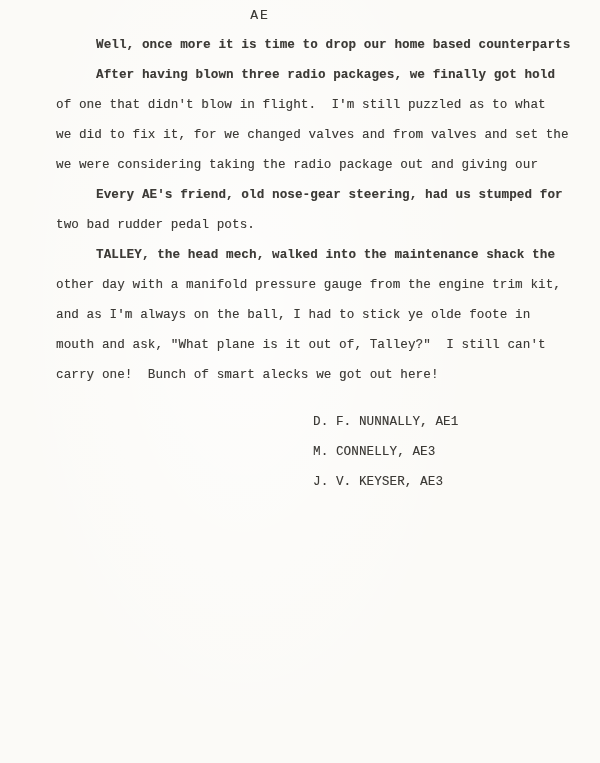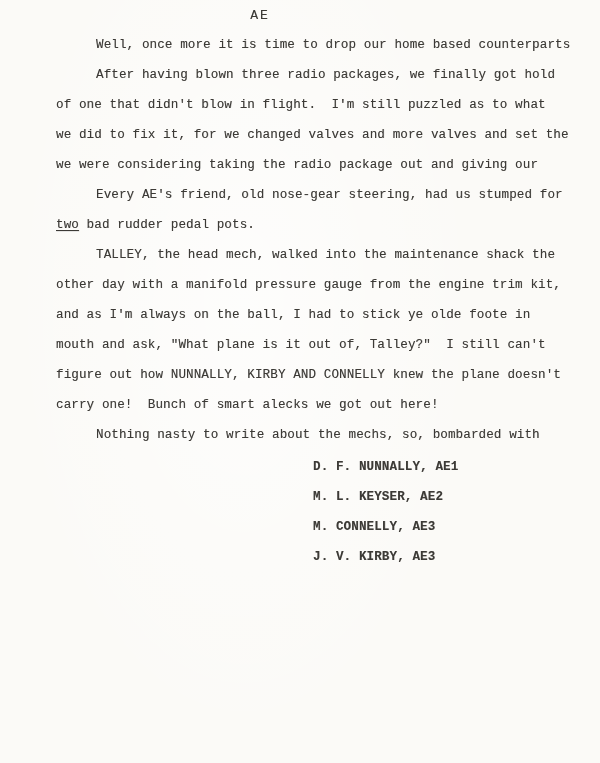"Well, once more it is" .line.indent { font-weight: none -> bold }
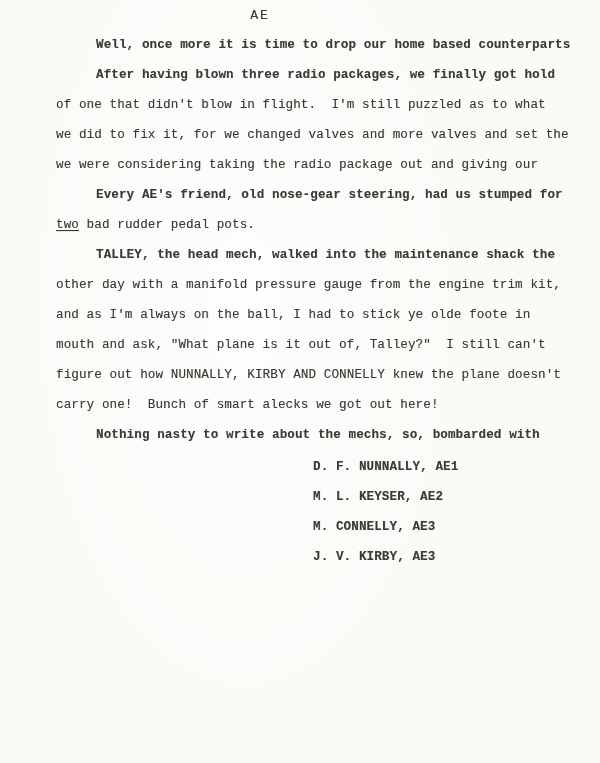"we did to fix it," div.line { text: more -> from }
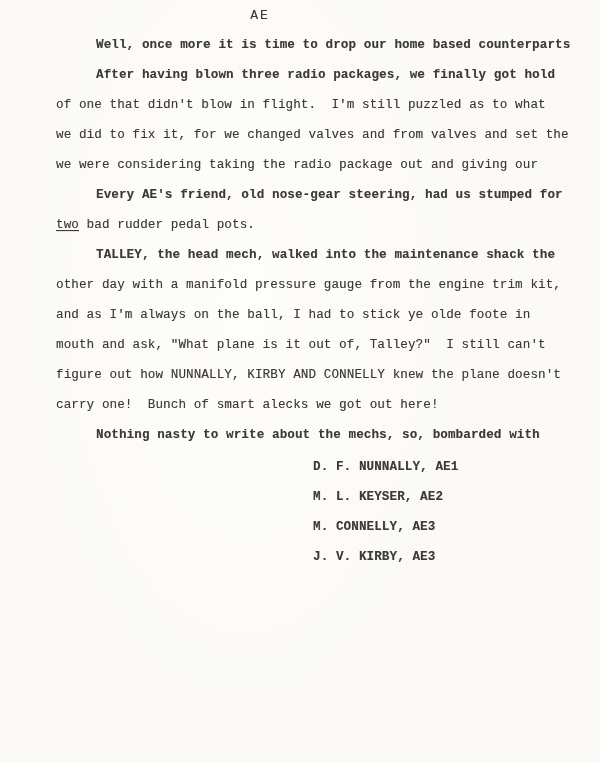"two" .underline-word { text-decoration: underline -> none }
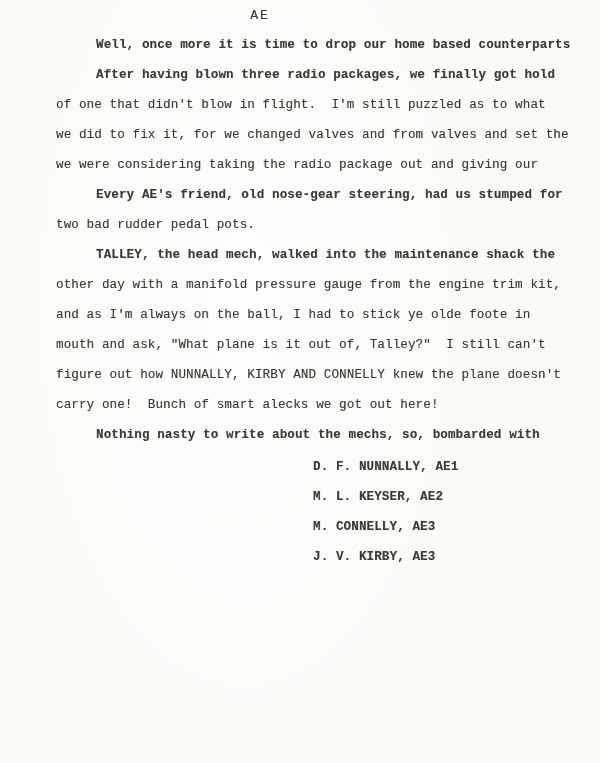"figure out how NUNNALLY, KIRBY" div.line { html: <div>figure out how NUNNALLY, KIRBY AND CONNELLY knew the plane doesn't</div> -> none }
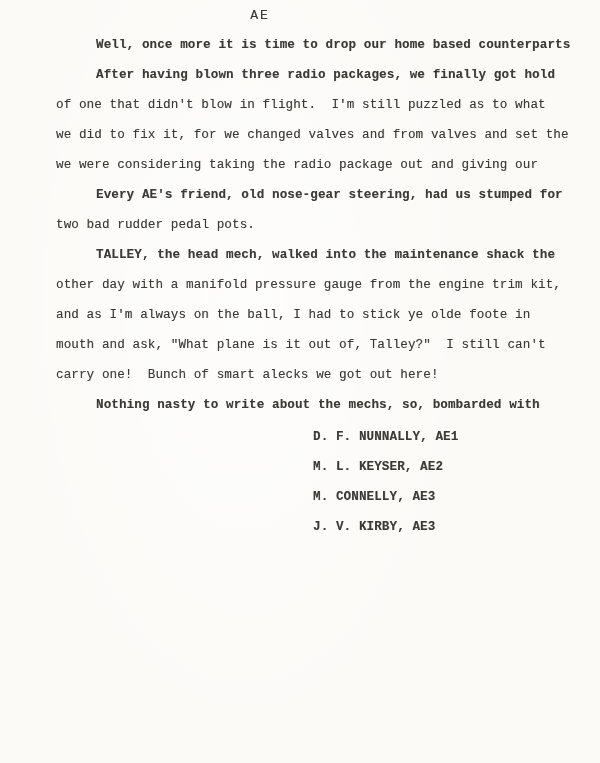"Nothing nasty to write about" div.line { html: <div>Nothing nasty to write about the mechs, so, bombarded with</div> -> none }
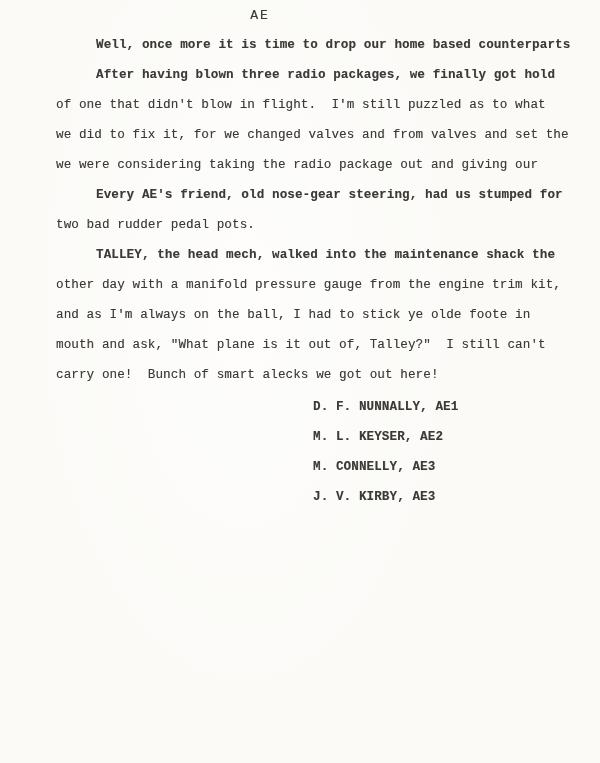"D. F. NUNNALLY, AE1" .signature-block { font-weight: bold -> none; margin-top: 2px -> 17px }
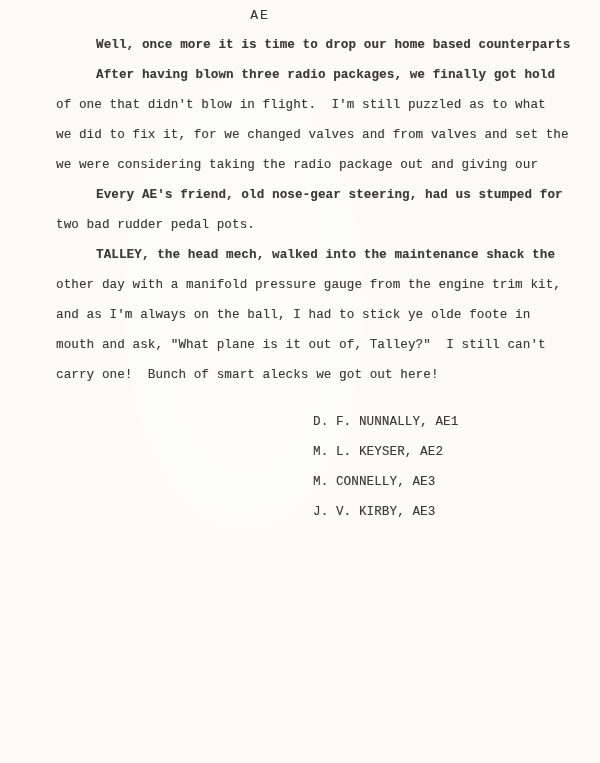"M. L. KEYSER, AE2" div.line { html: <div>M. L. KEYSER, AE2</div> -> none }
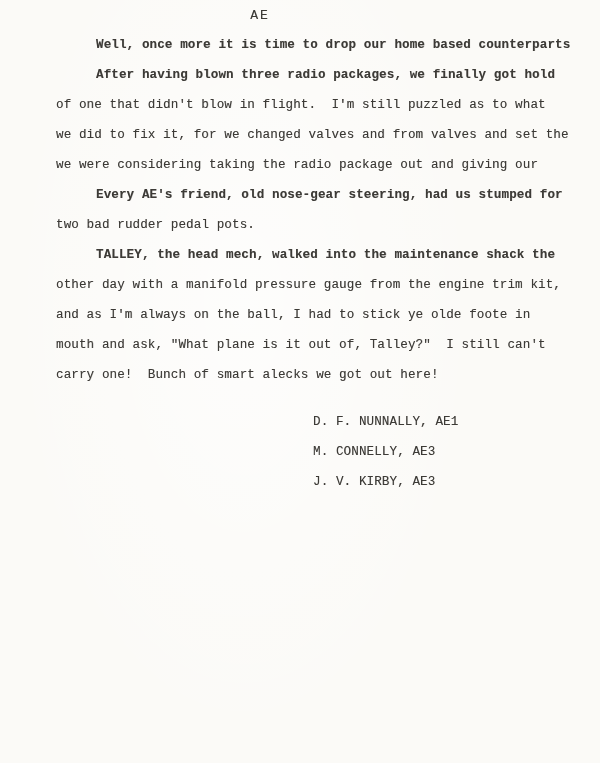"J. V. KIRBY, AE3" div.line { text: KIRBY -> KEYSER }
